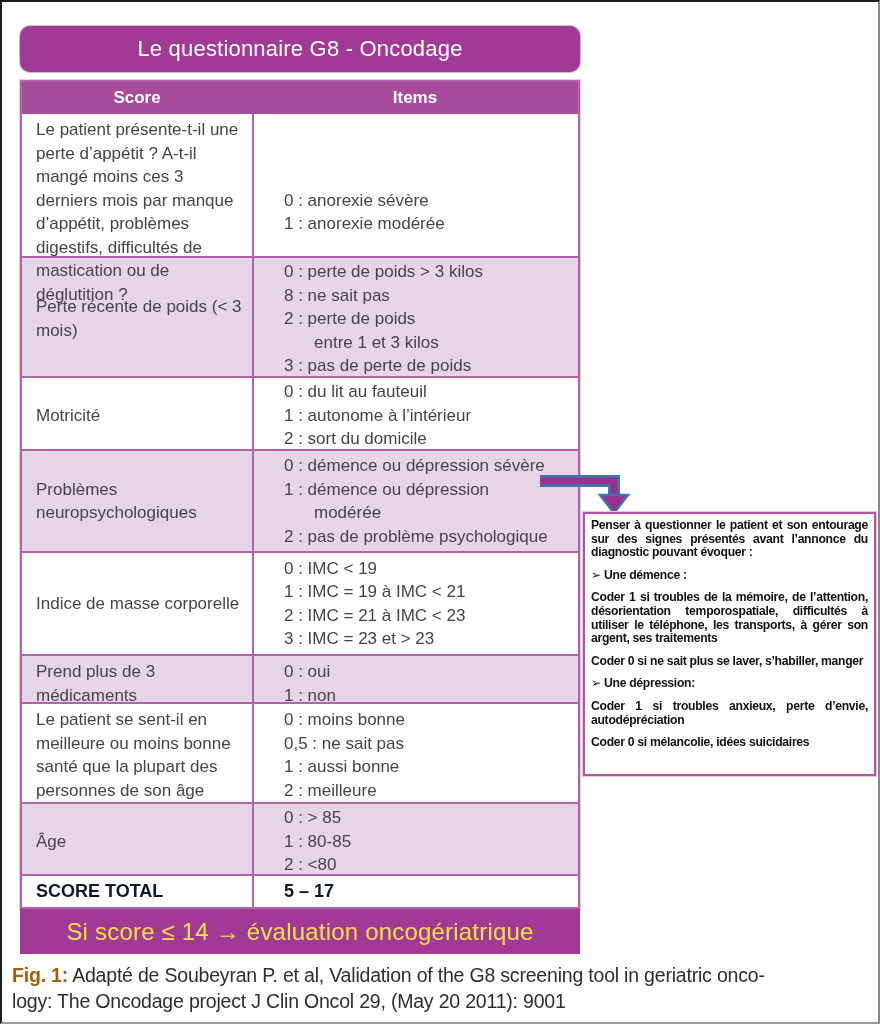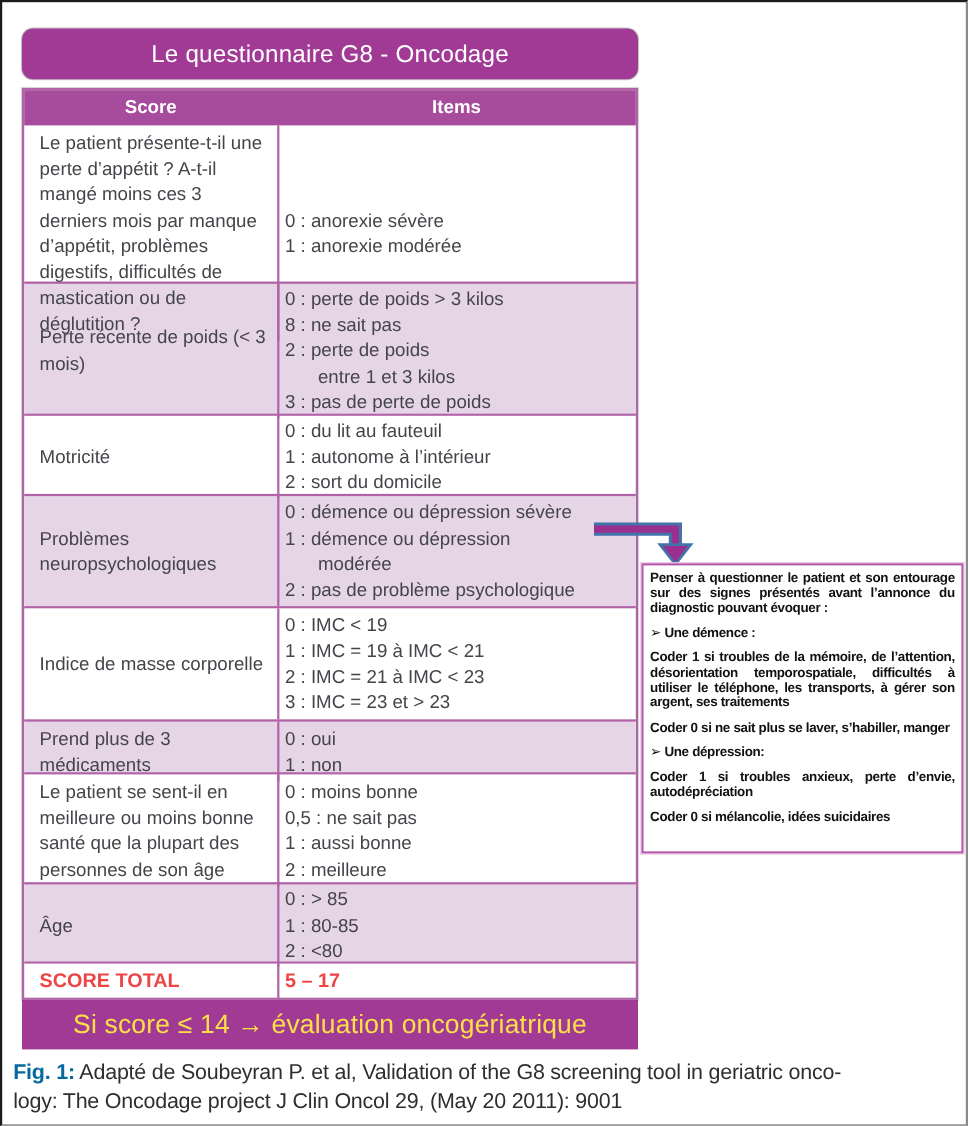"0 : anorexie sévère" .cell.score { padding: 2px 4px 2px 5px -> 2px 4px 2px 30px }
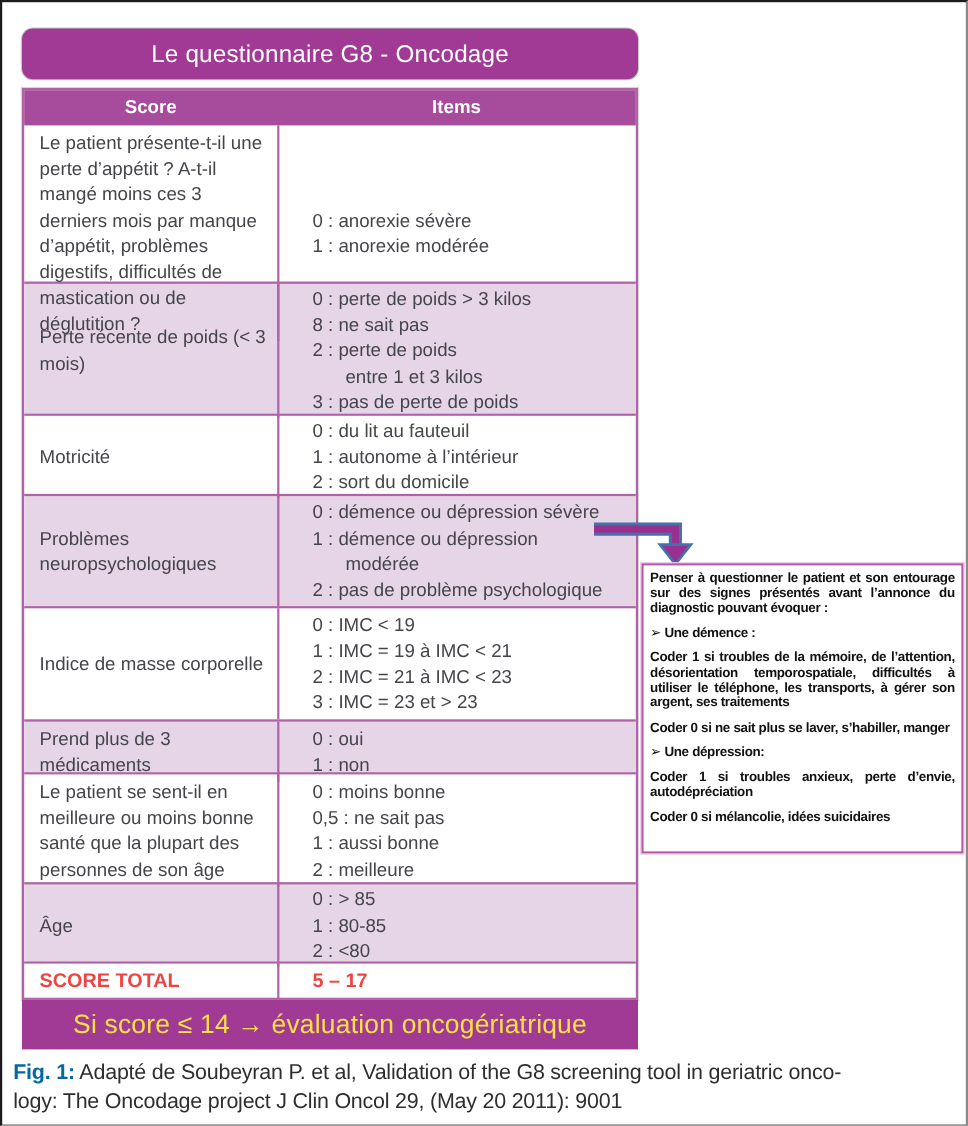"SCORE TOTAL" .row.total .cell { color: #ef4444 -> #0f172a }
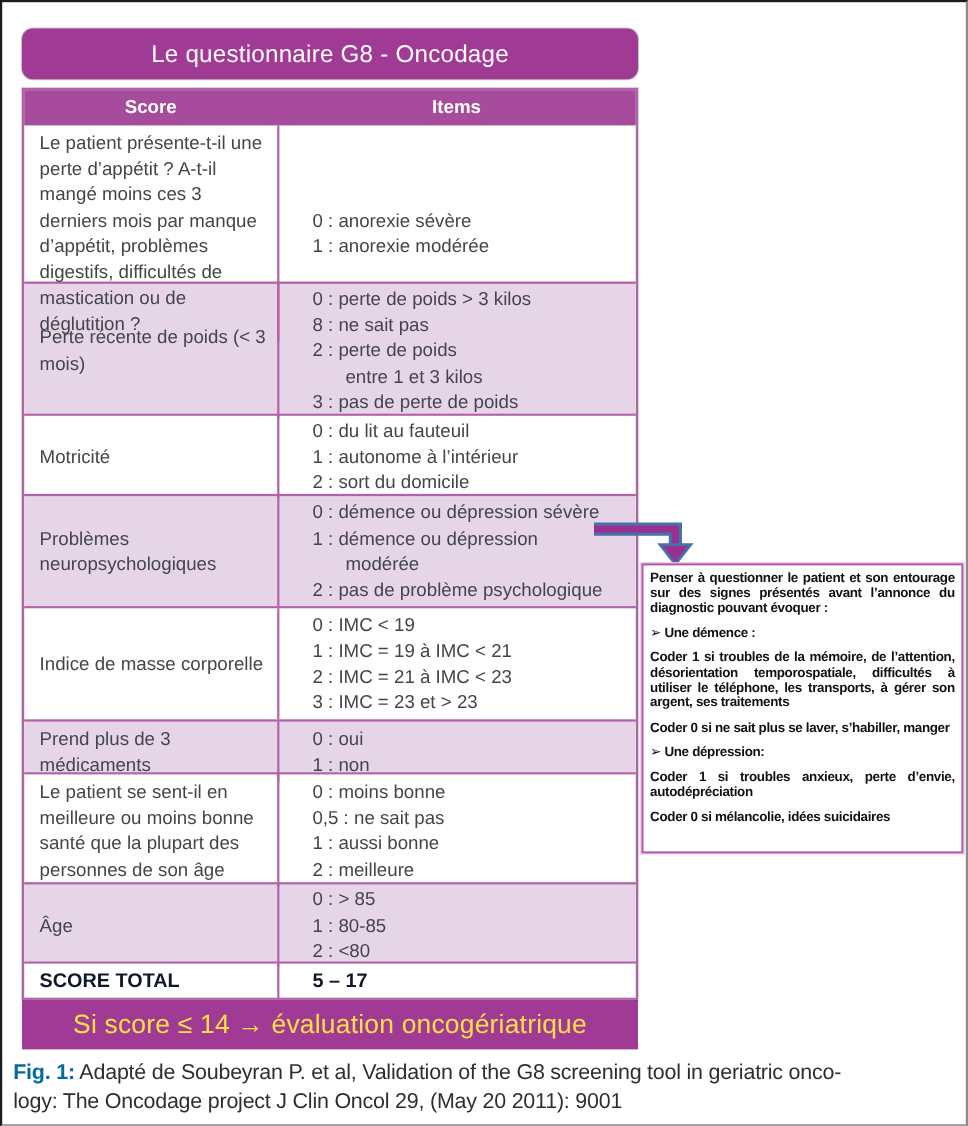"Fig. 1:" .caption b { color: #0369a1 -> #a16207 }
